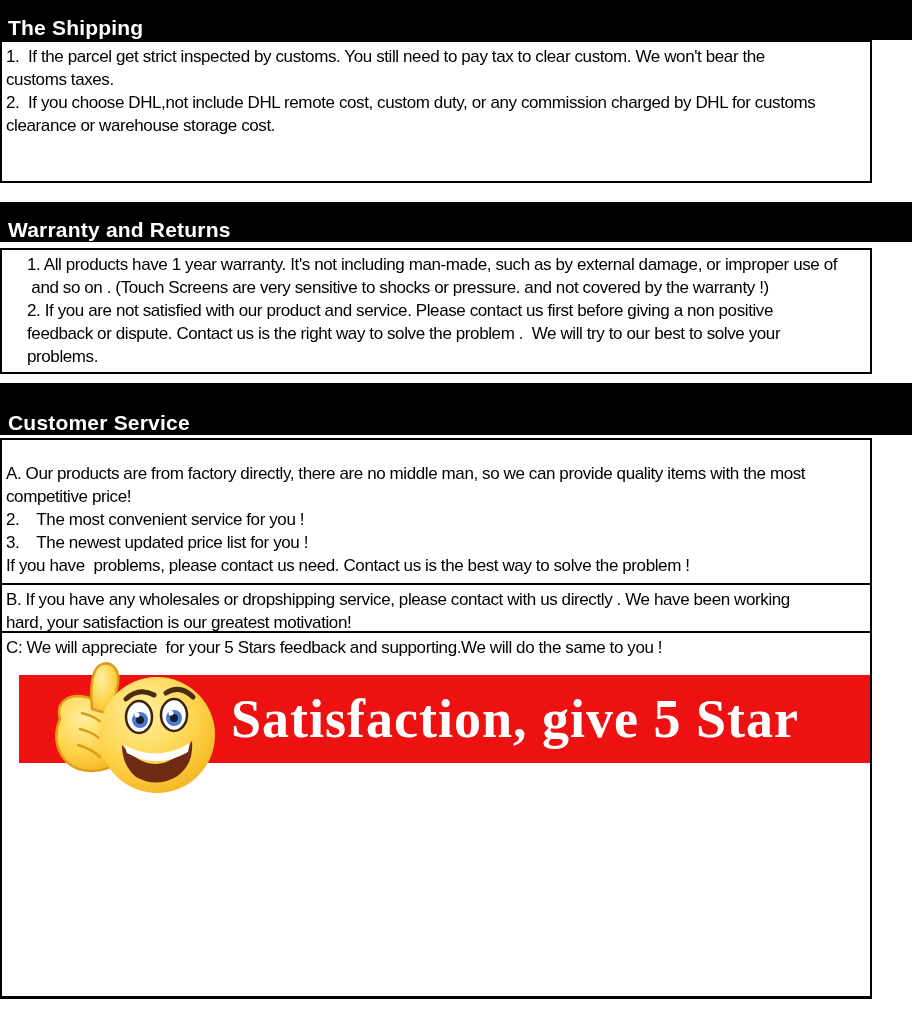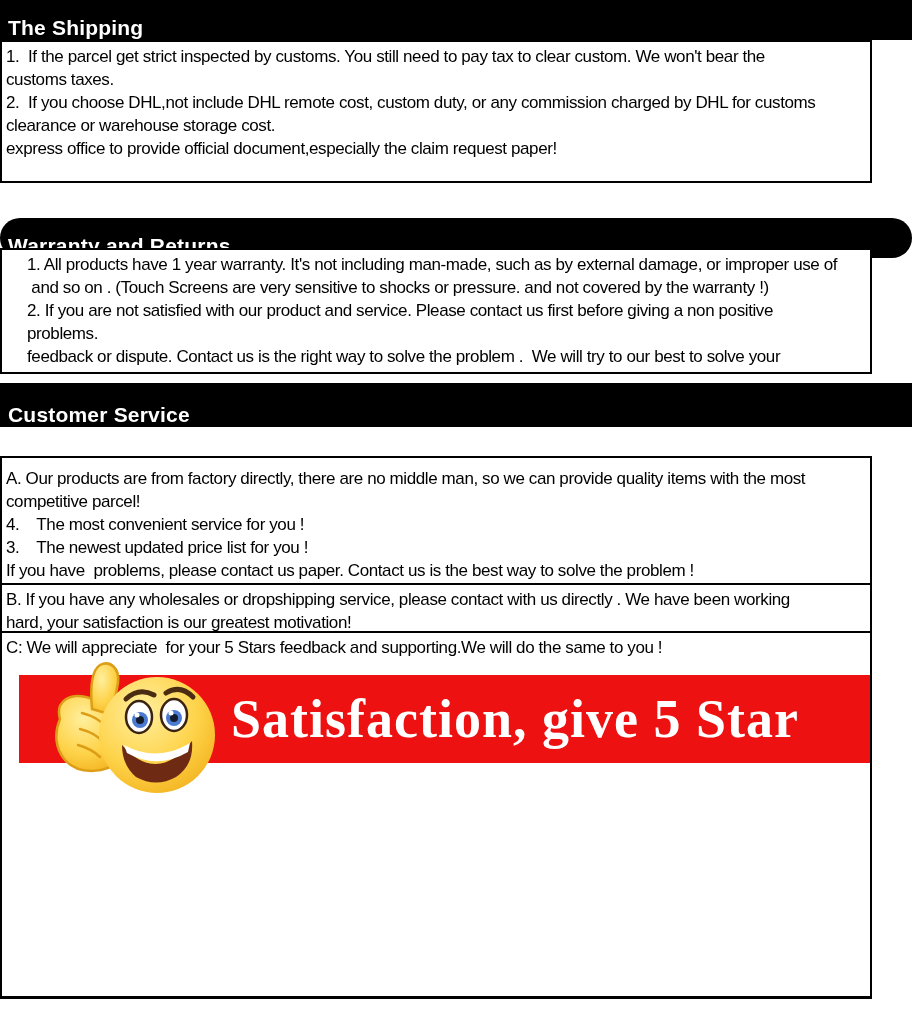"express office to provide official" div.tline { html: <div>express office to provide official document,especially the claim request paper!</div> -> none }
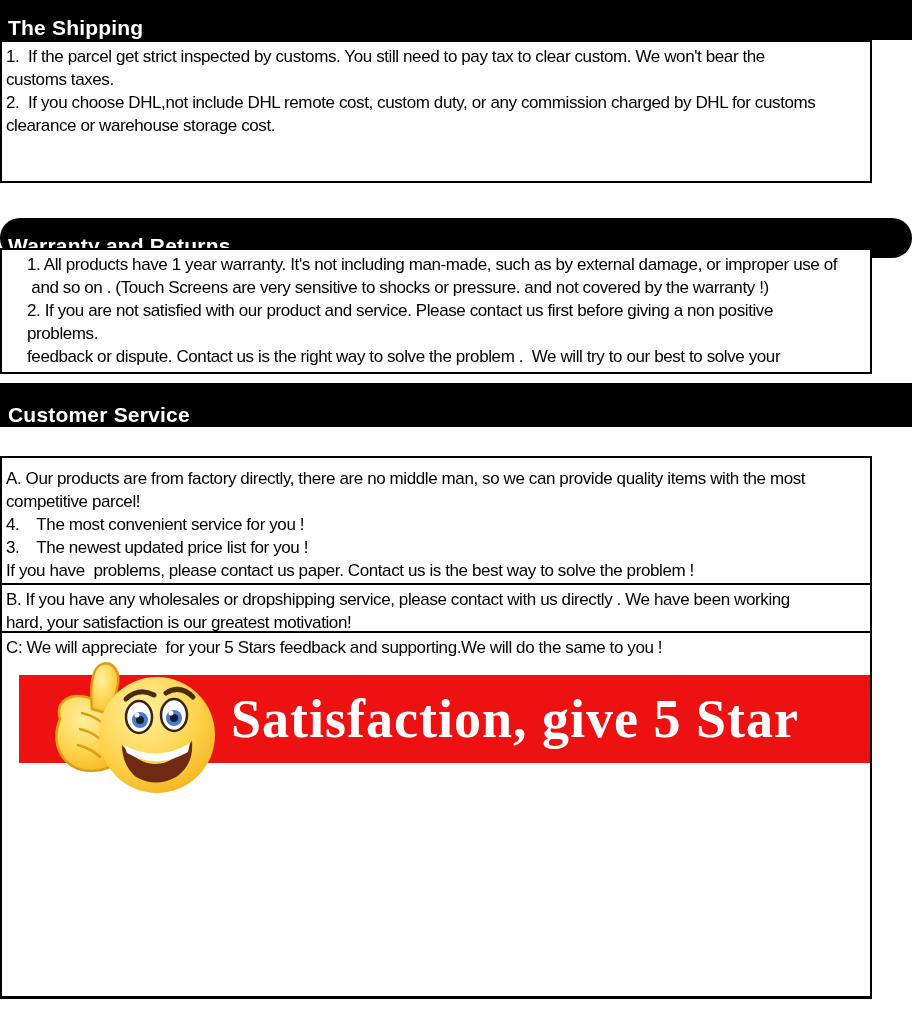"Warranty and Returns" #hdr-warranty { border-radius: 20px -> none; top: 218px -> 202px }
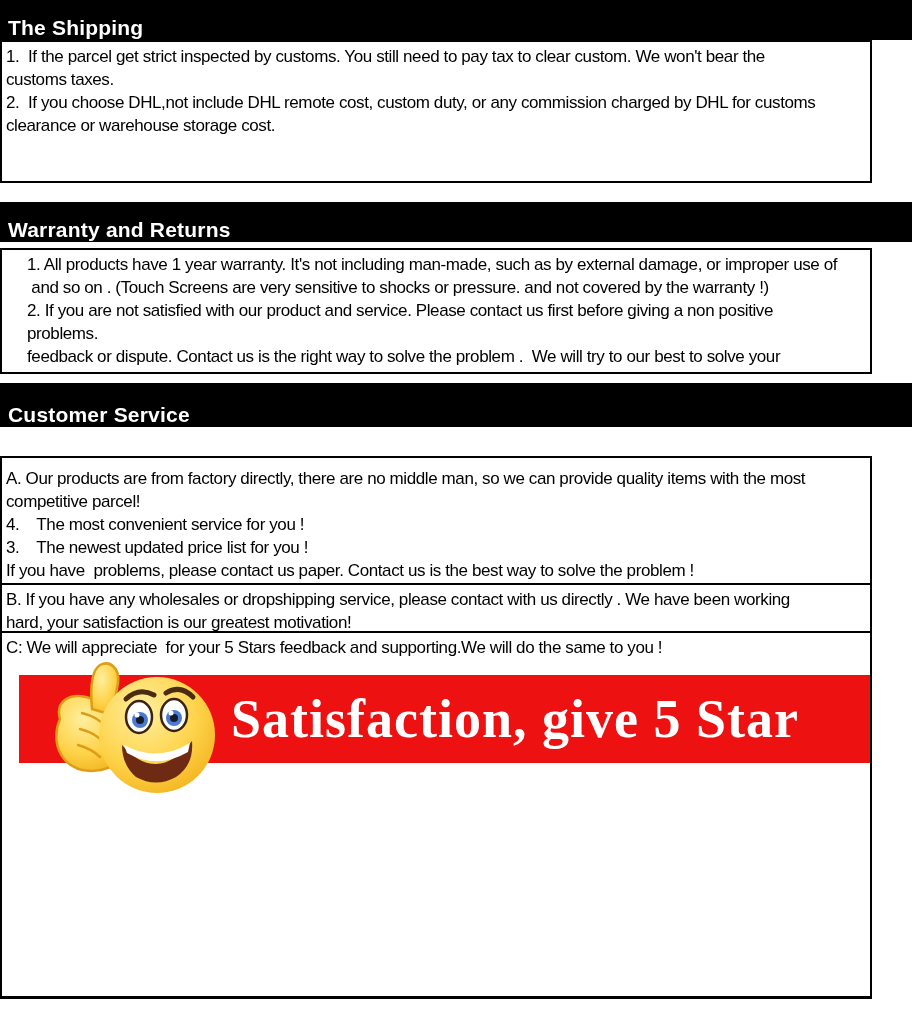"problems." div.tline { order: before "feedback or dispute. Contact us" -> after "feedback or dispute. Contact us" }
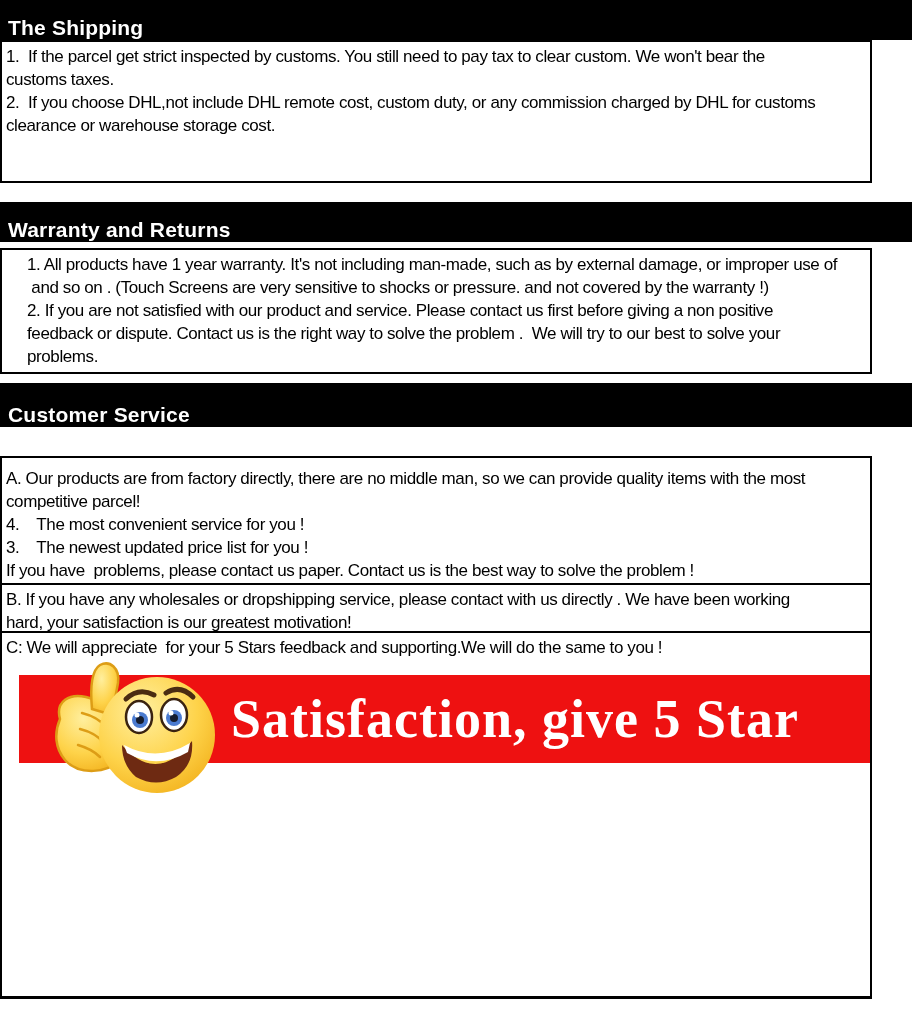"Customer Service" #hdr-service { height: 44px -> 52px }
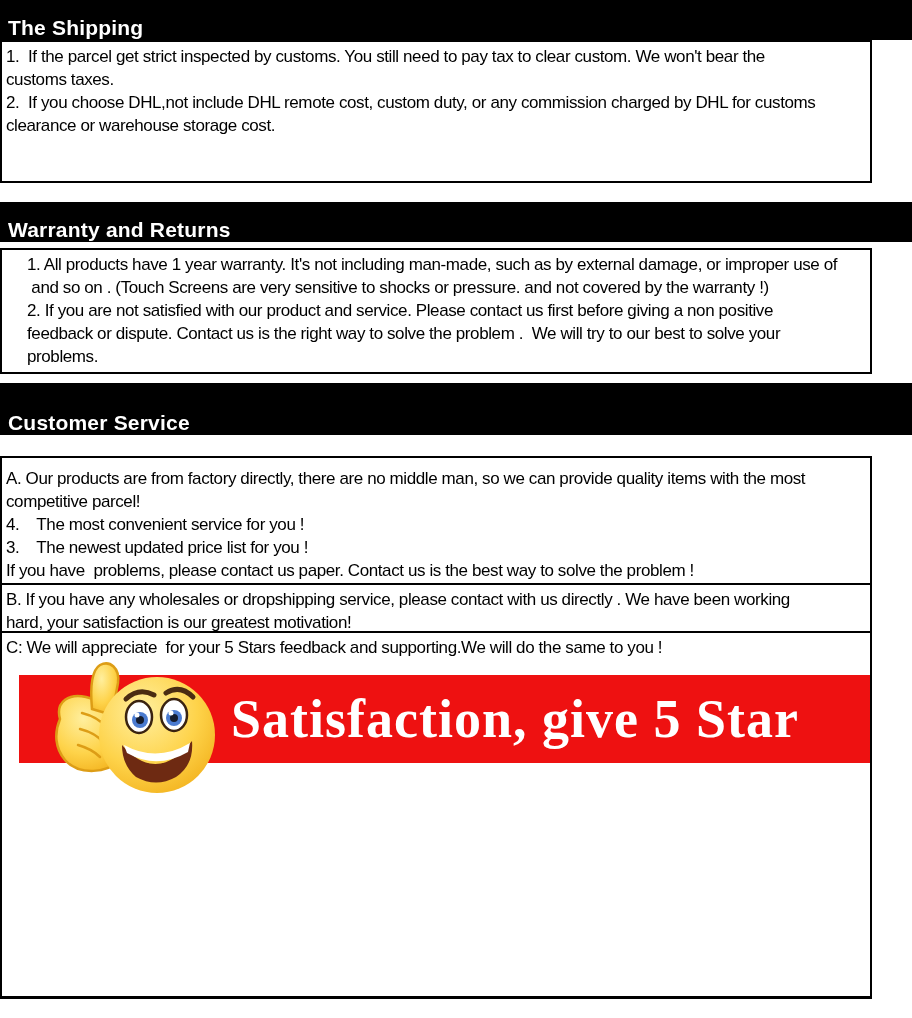"A. Our products are from" #box-service-a { padding-top: 9px -> 22px; top: 456px -> 438px }
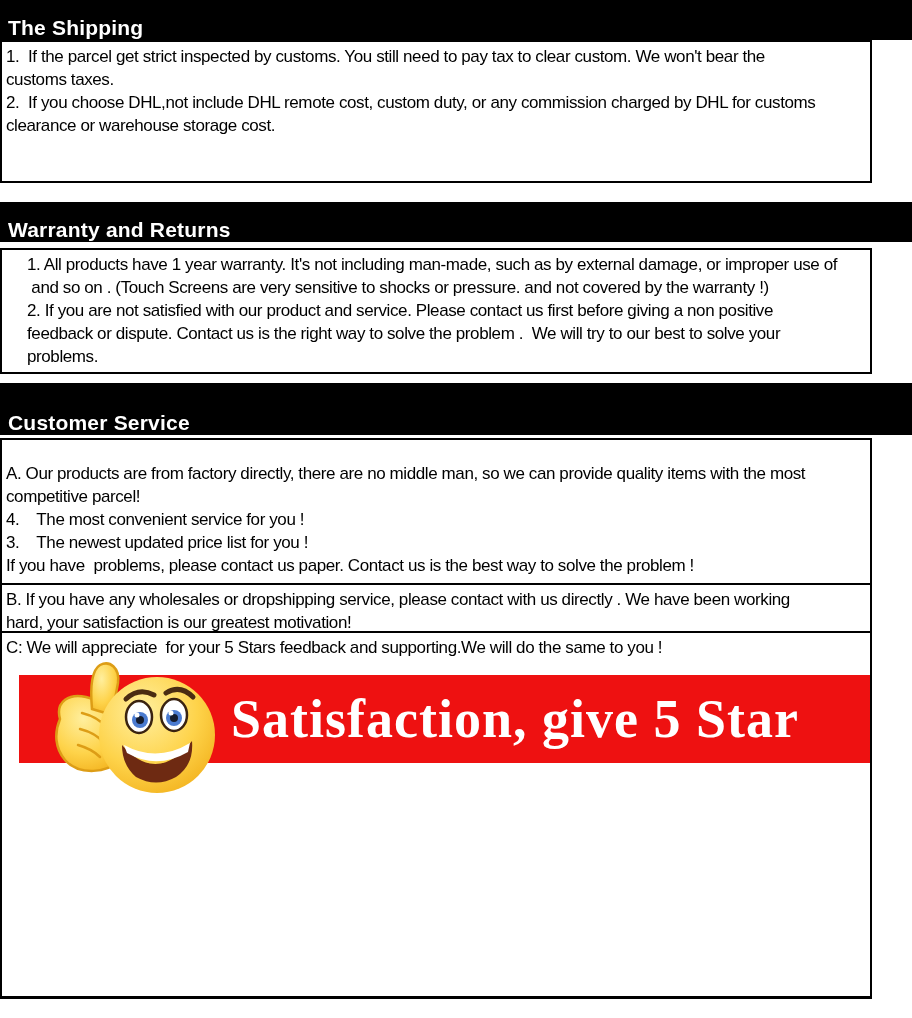"competitive parcel!" div.tline { text: parcel -> price }
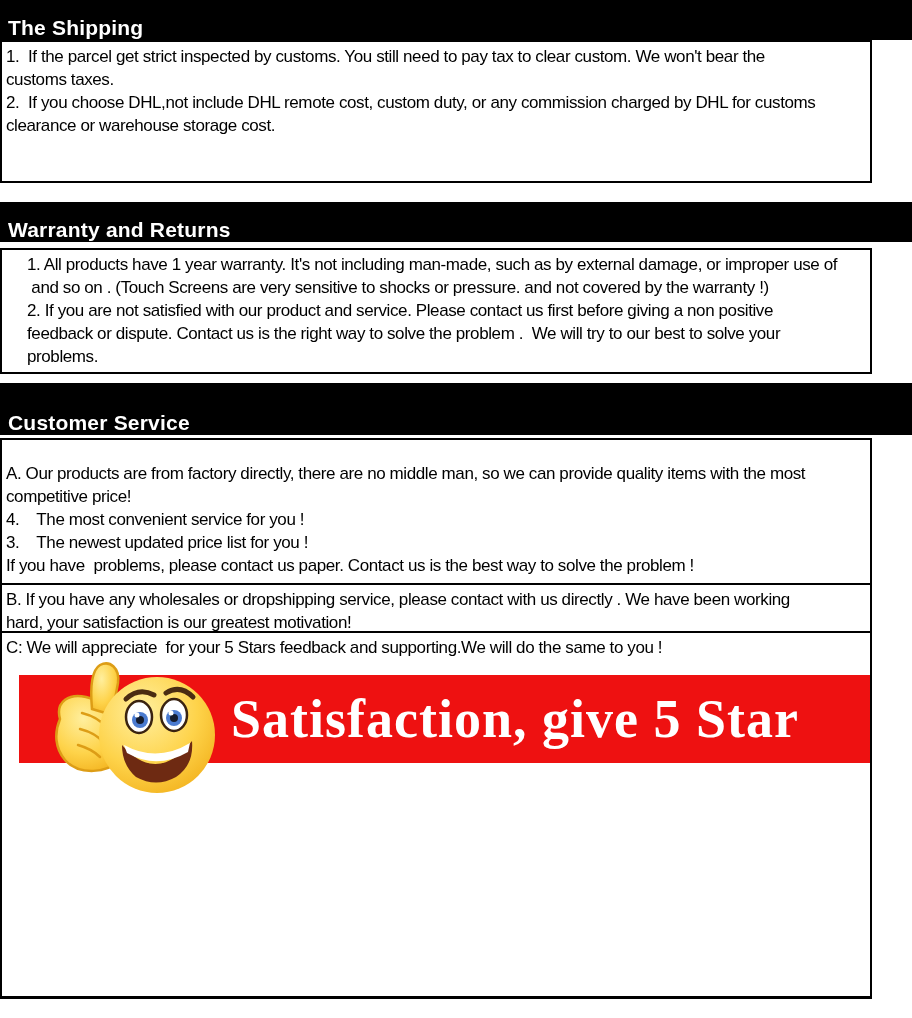"4. The most convenient service" div.tline { text: 4 -> 2 }
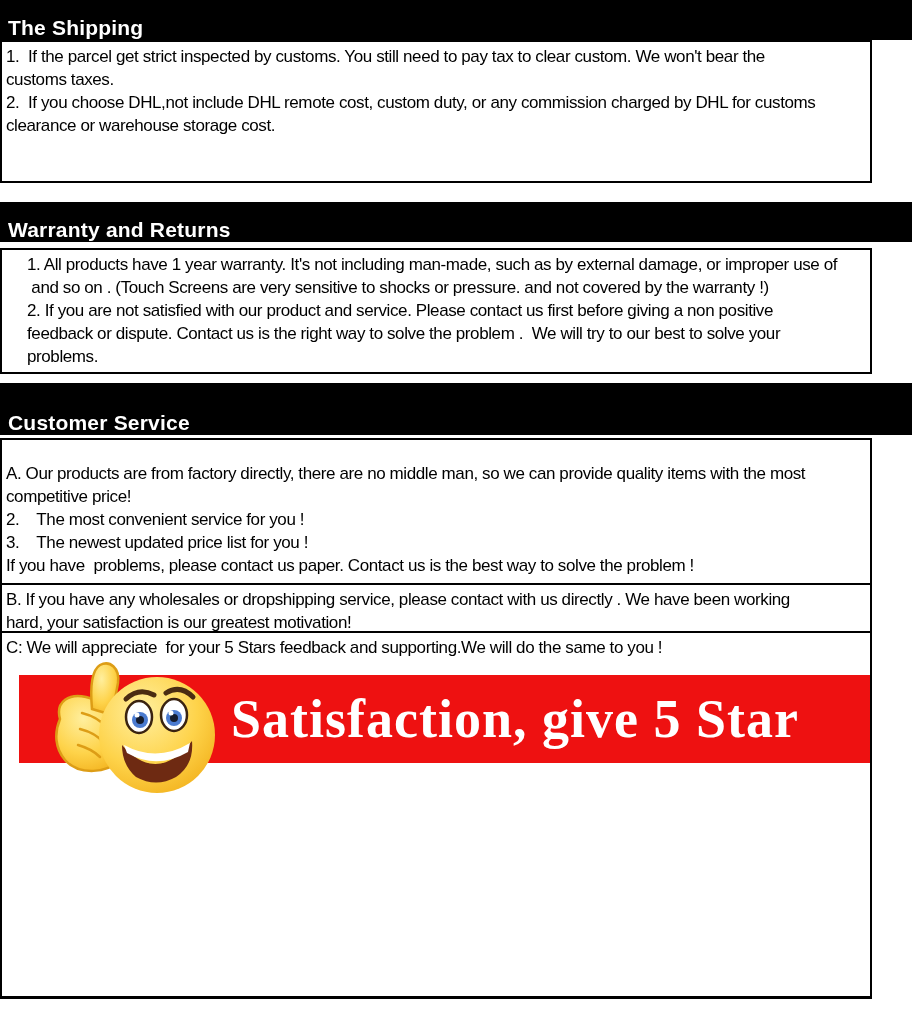"If you have problems, please" div.tline { text: paper -> need }
